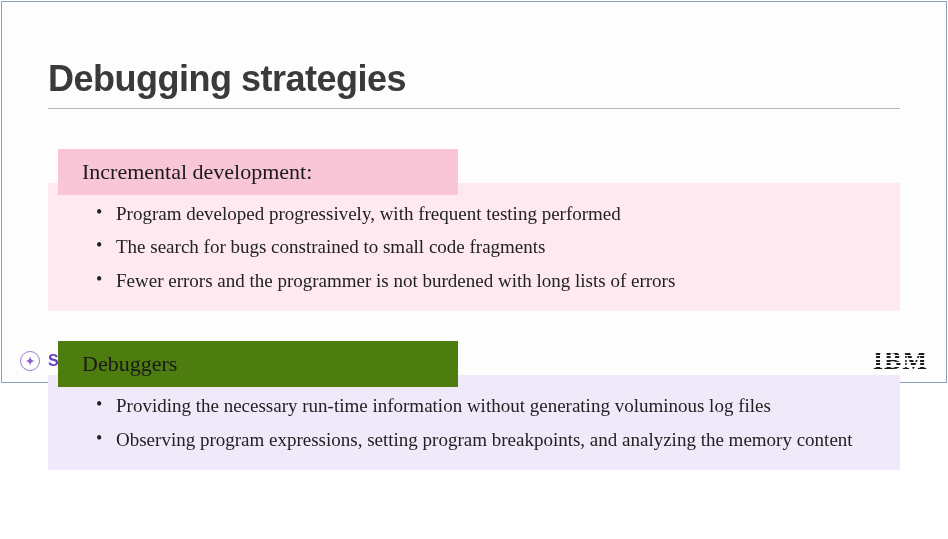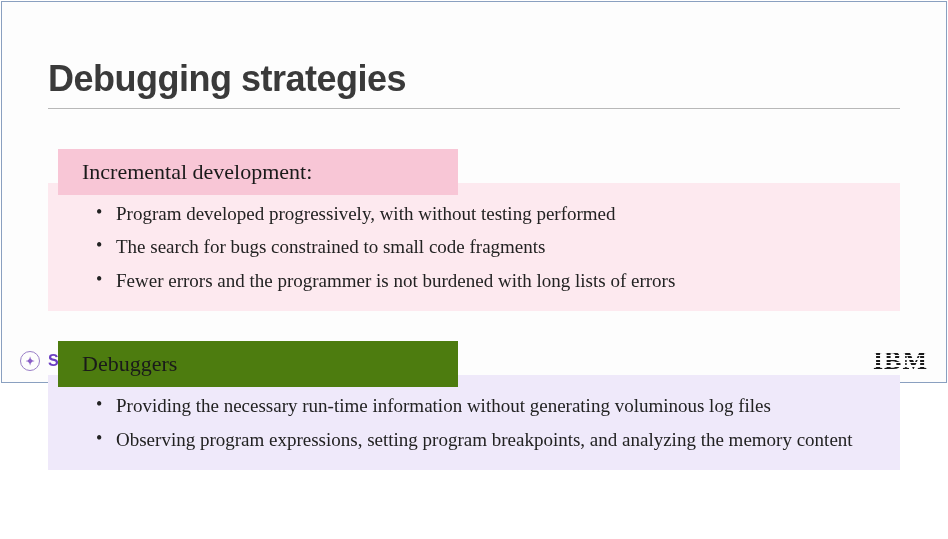"Program developed progressively, with" li { text: without -> frequent }
